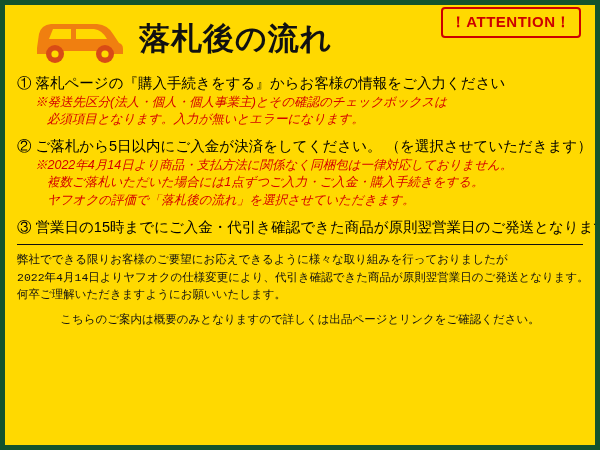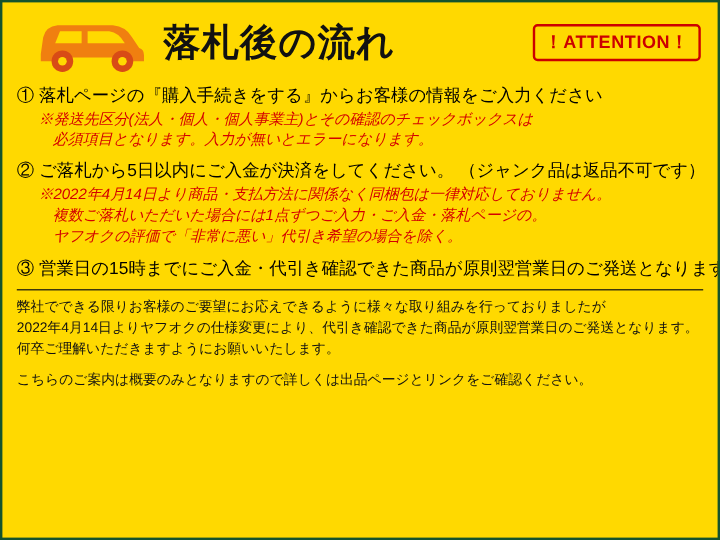"落札後の流れ" #page { border: 2px solid #14532d -> 5px solid #14532d }
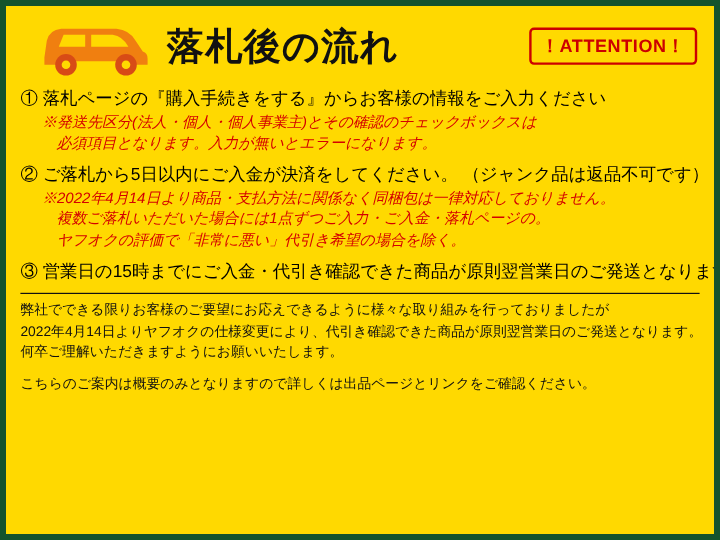"！ATTENTION！" #attention-badge { top: 18px -> 2px }
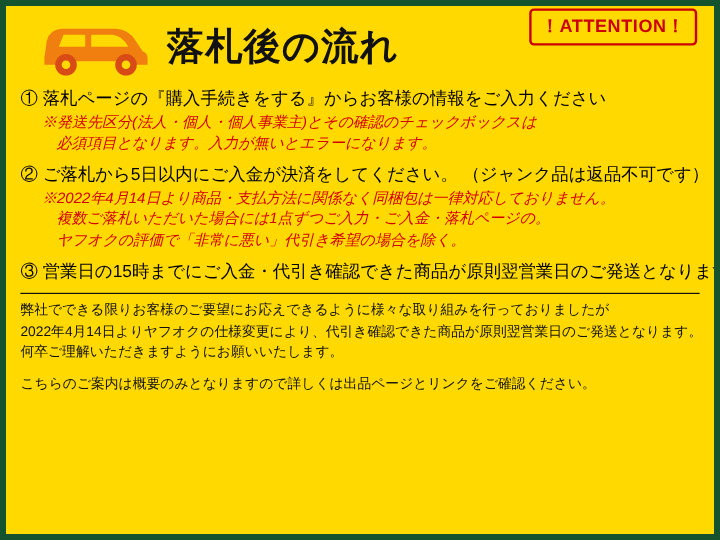"ご落札から5日以内にご入金が決済をしてください。 （ジャンク品は返品不可です）" span { text: ジャンク品は返品不可で -> を選択させていただきま }
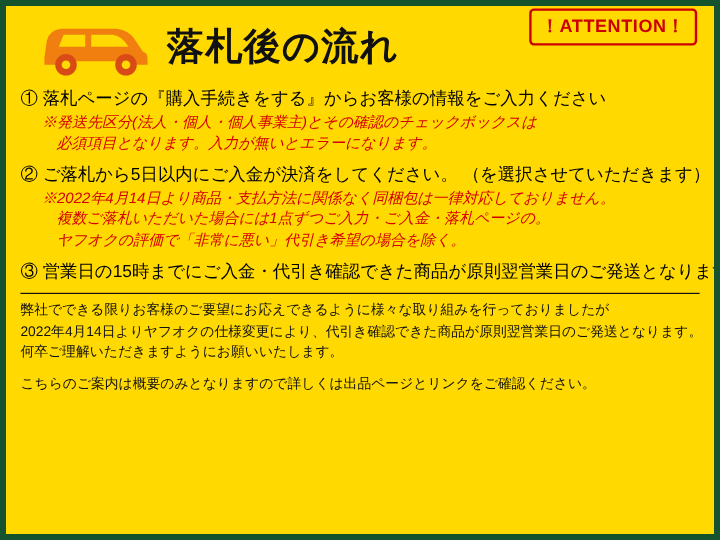"複数ご落札いただいた場合には1点ずつご入力・ご入金・落札ページの。" div.line { text: 落札ページの -> 購入手続きをする }
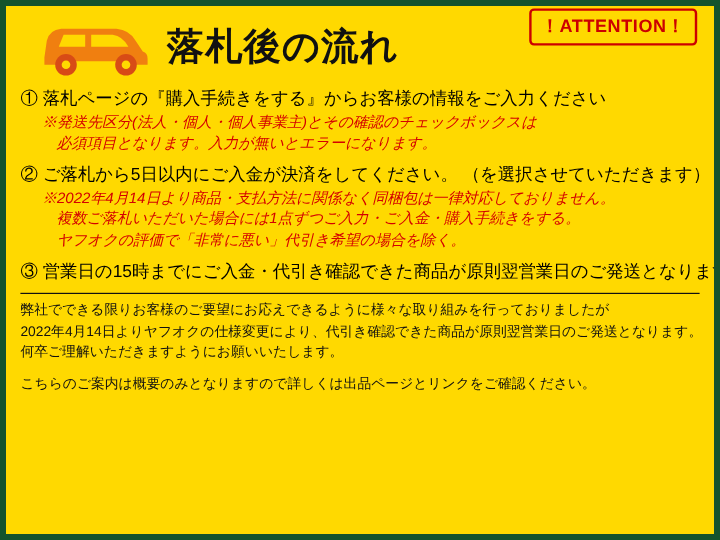"ヤフオクの評価で「非常に悪い」代引き希望の場合を除く。" div.line { text: 非常に悪い」代引き希望の場合を除く -> 落札後の流れ」を選択させていただきます }
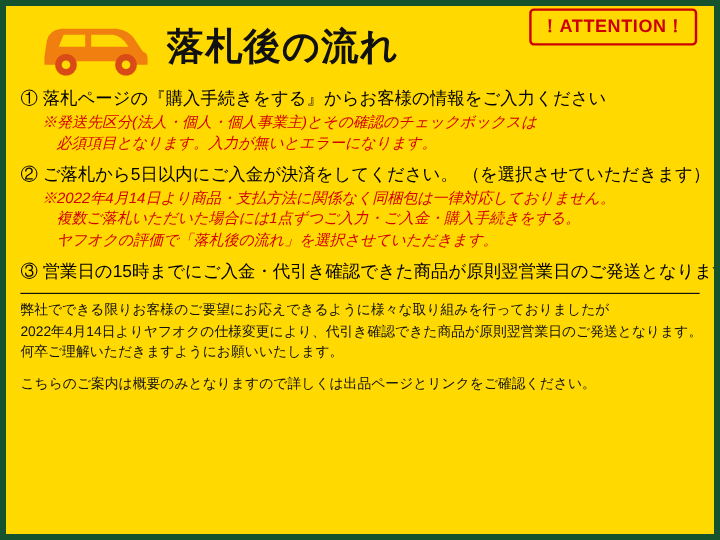"弊社でできる限りお客様のご要望にお応えできるように様々な取り組みを行っておりまし" #footer { font-family: none -> Liberation Mono, monospace }
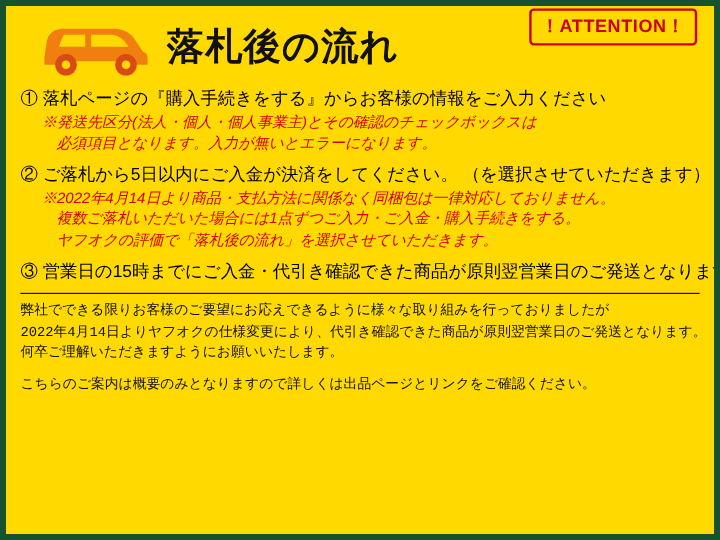"こちらのご案内は概要のみとなりますので詳しくは出品ページとリンクをご確認ください" #footer-note { text-align: left -> center }
